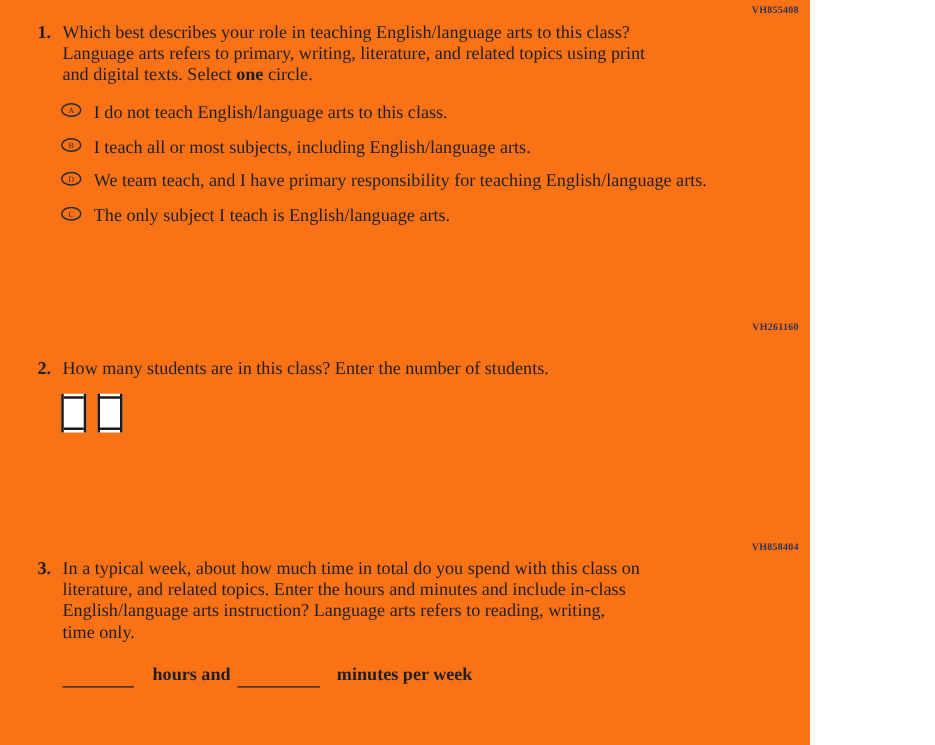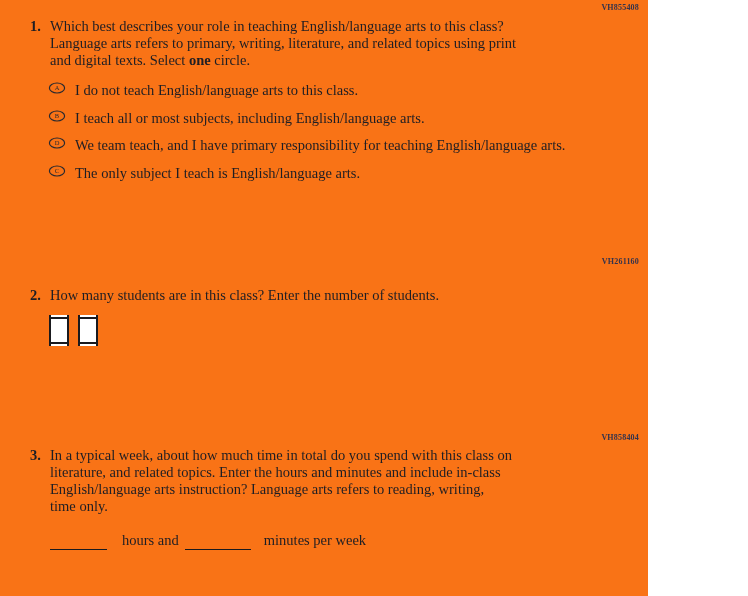"hours and" .response-label { font-weight: normal -> bold }
